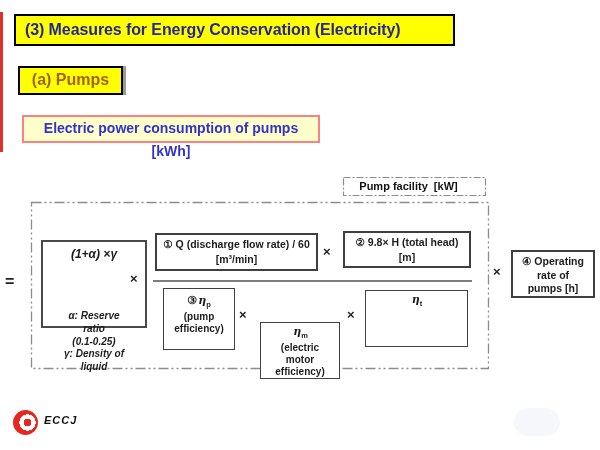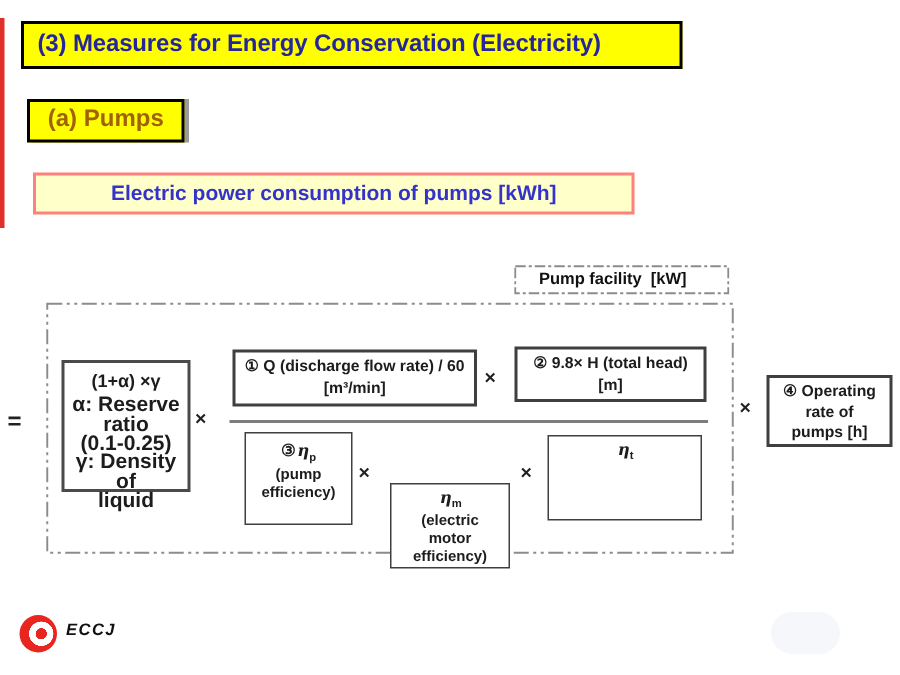"Electric power consumption of pumps" .banner-box { width: 401px -> 298px }
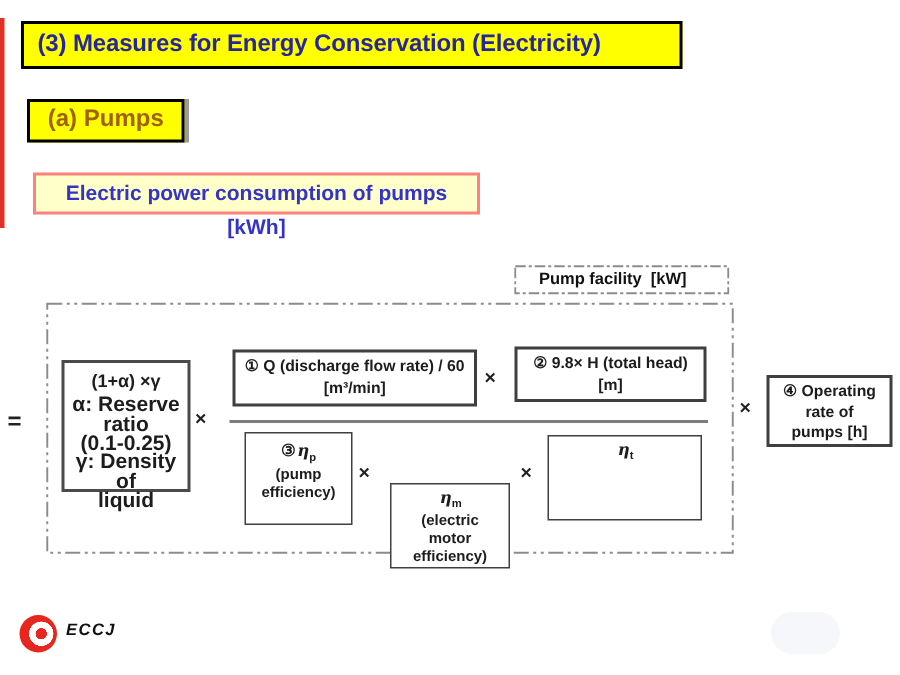"(1+α) ×γ" .coef-box { font-style: none -> italic; width: 86px -> 106px }
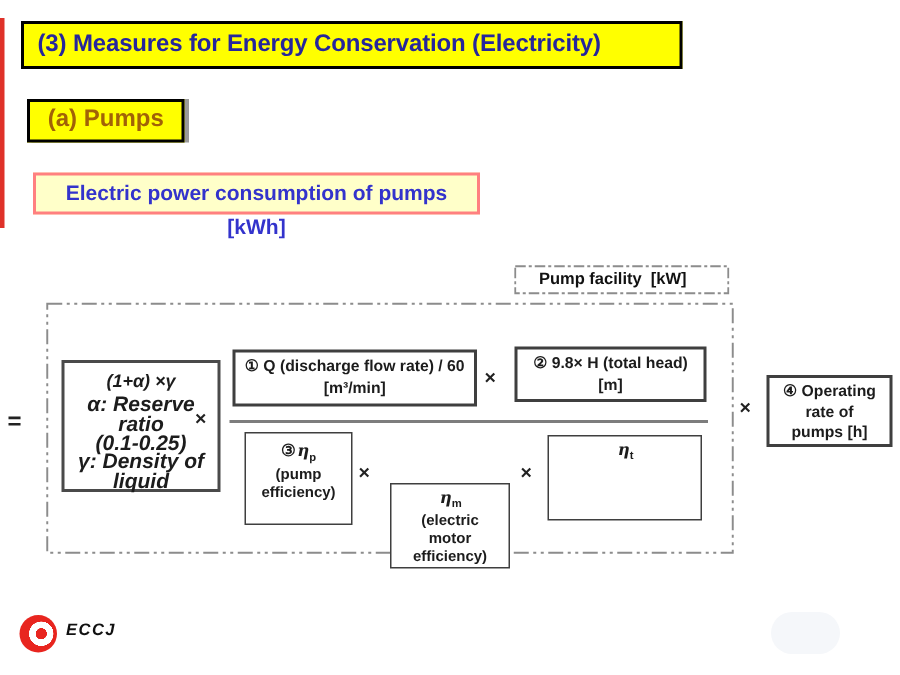"α: Reserve" .coef-notes { font-size: 14px -> 10px; margin-top: none -> 47px }
